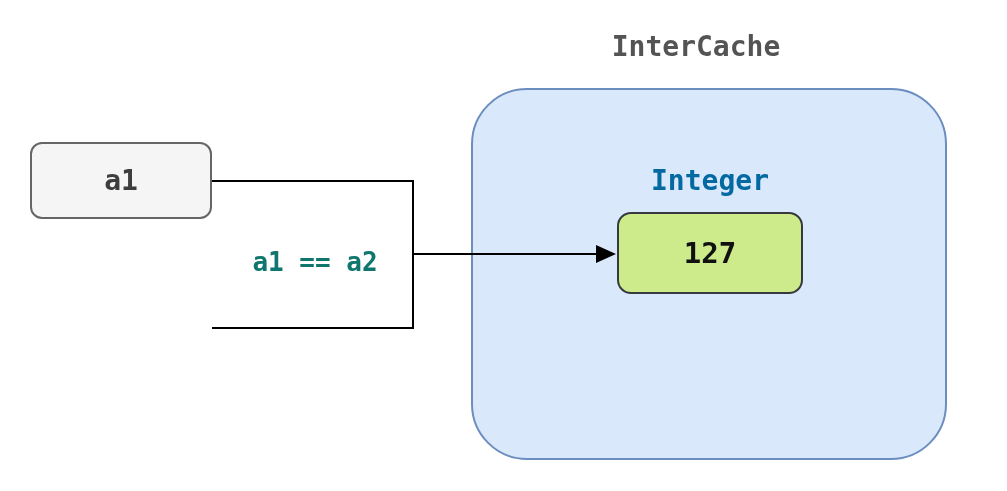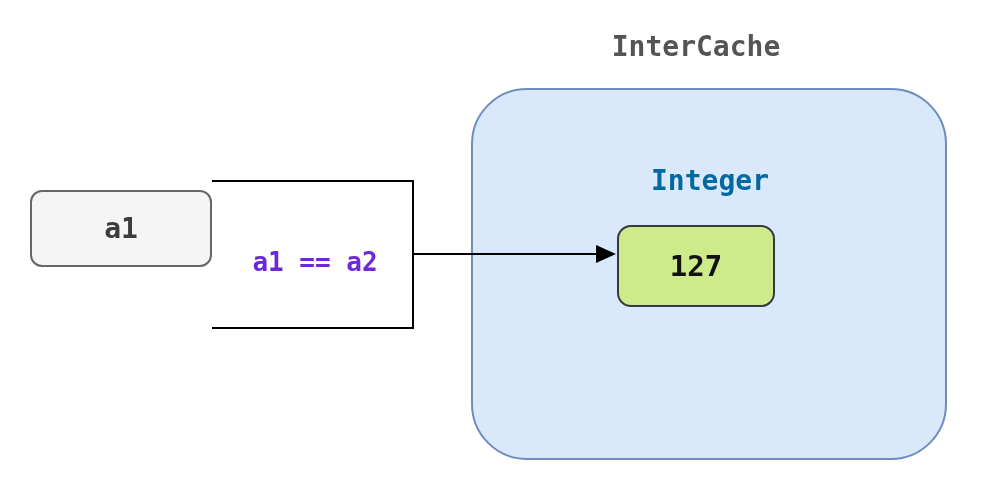"a1" .node { margin-top: 48px -> none }
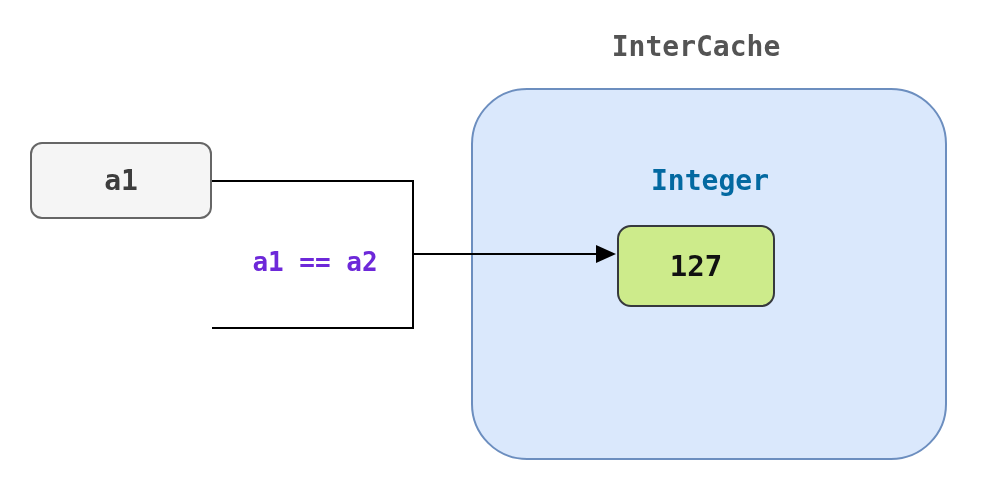"a1 == a2" .edge-label { color: #6d28d9 -> #0f766e }
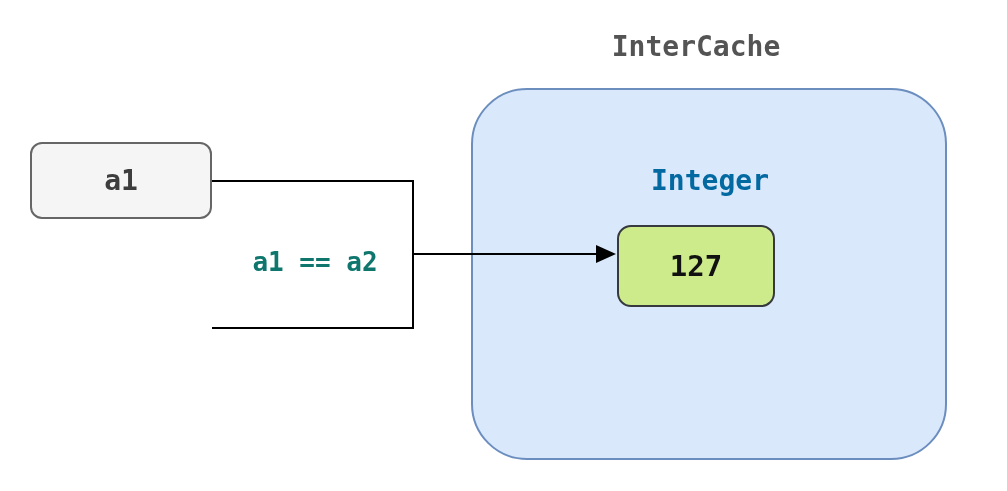"127" .value-box { top: 225px -> 212px; width: 158px -> 186px }
